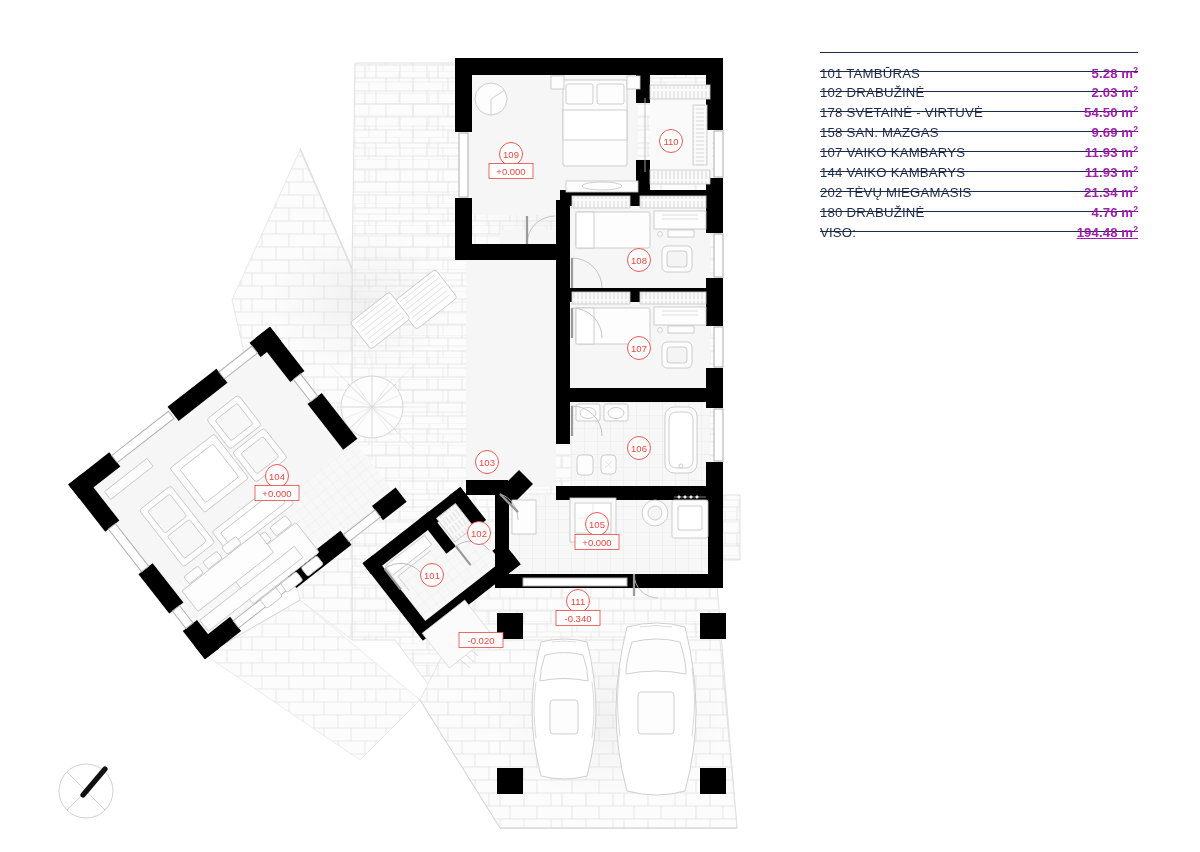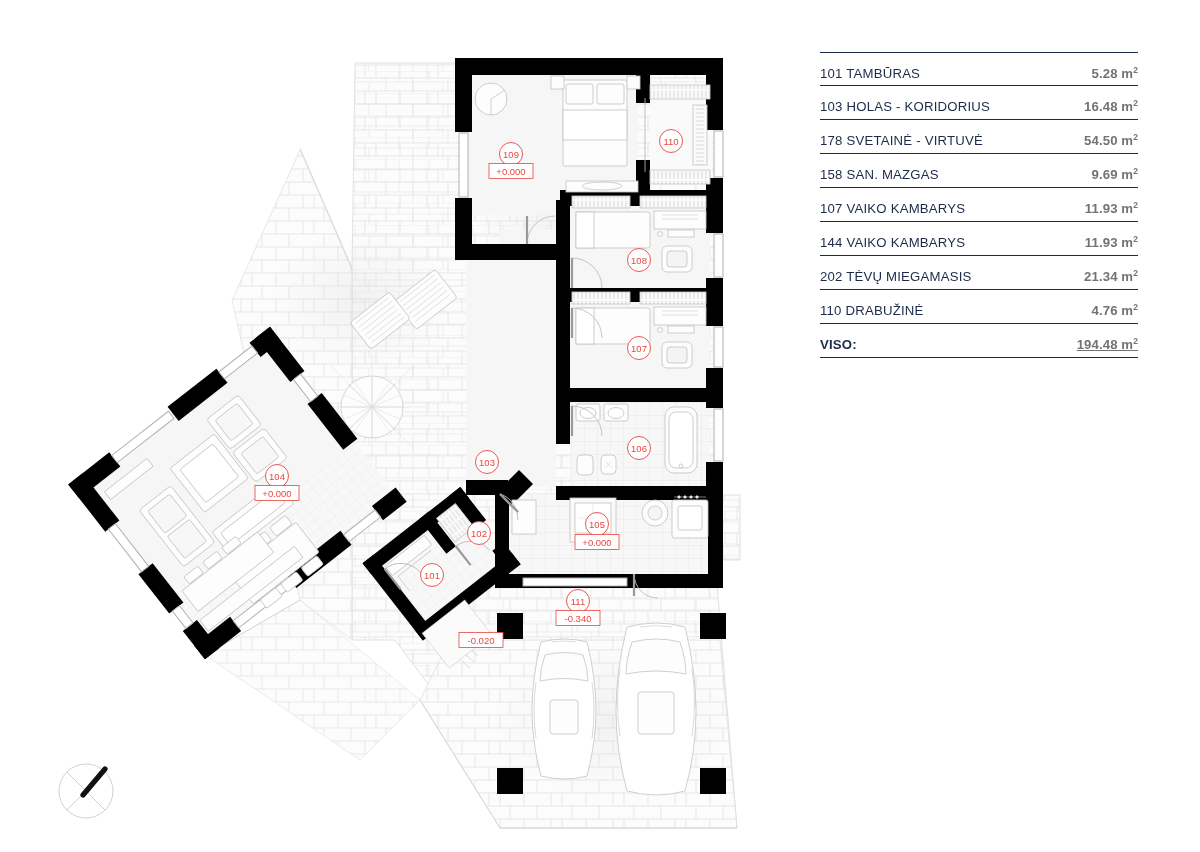"101 TAMBŪRAS" .sched-row { height: 34px -> 20px }
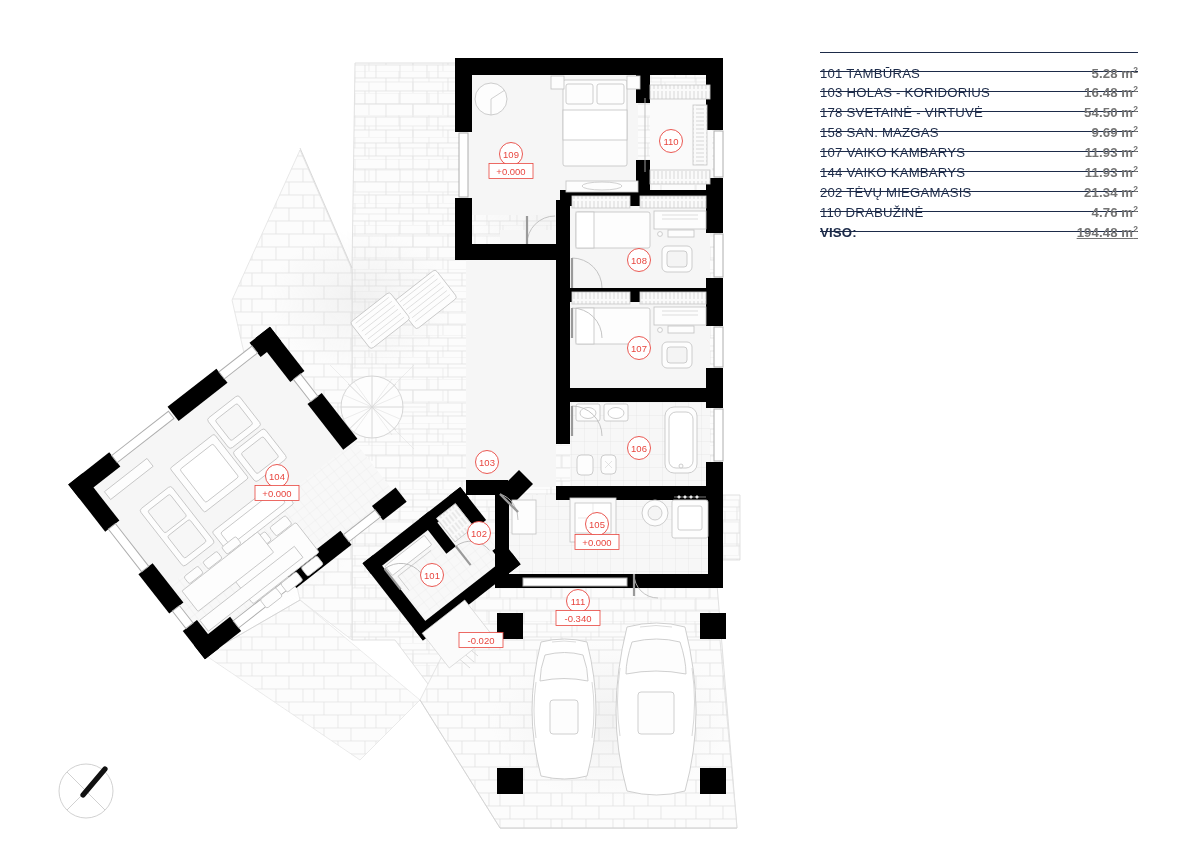"5.28 m2" .sched-area { color: #737373 -> #a21caf }
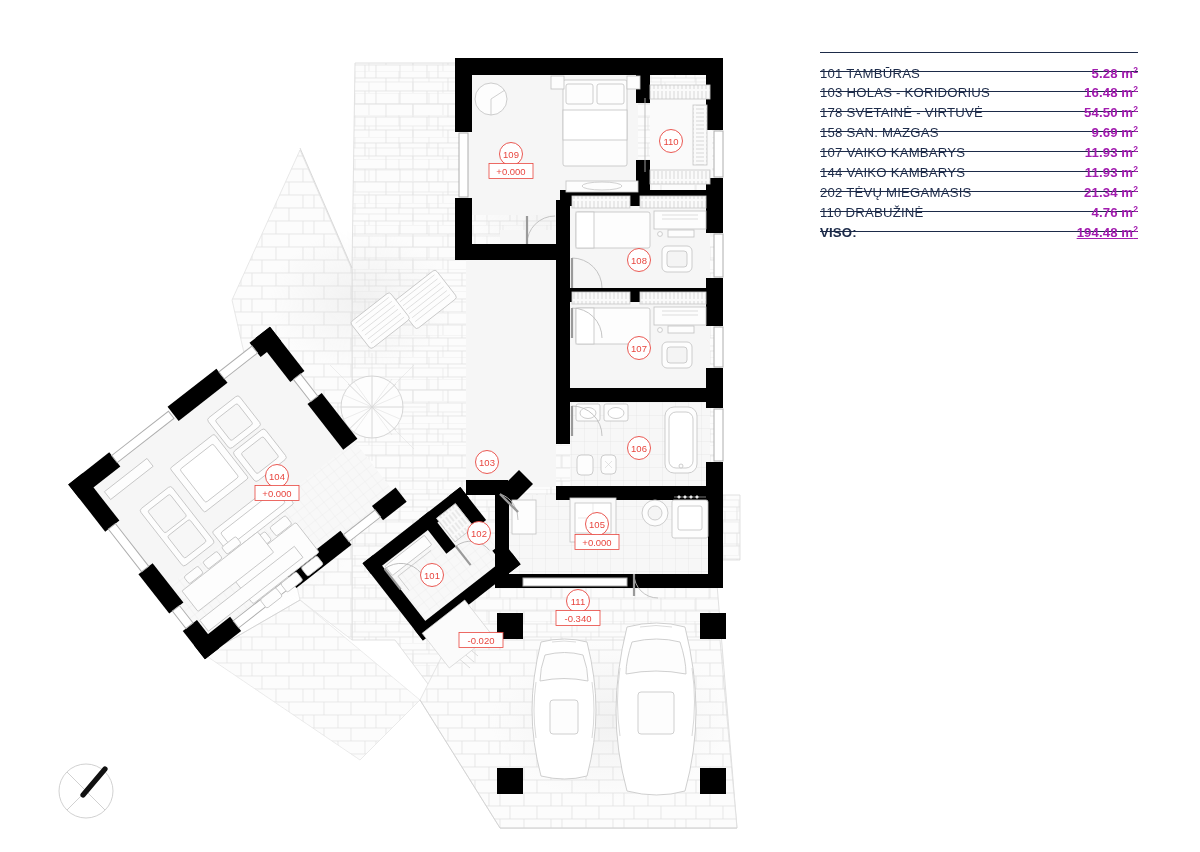"102 DRABUŽINĖ" div.sched-row { html: none -> <div> <span>102 DRABUŽINĖ</span> <span>2.03 m<sup>2</sup></span> </div> }
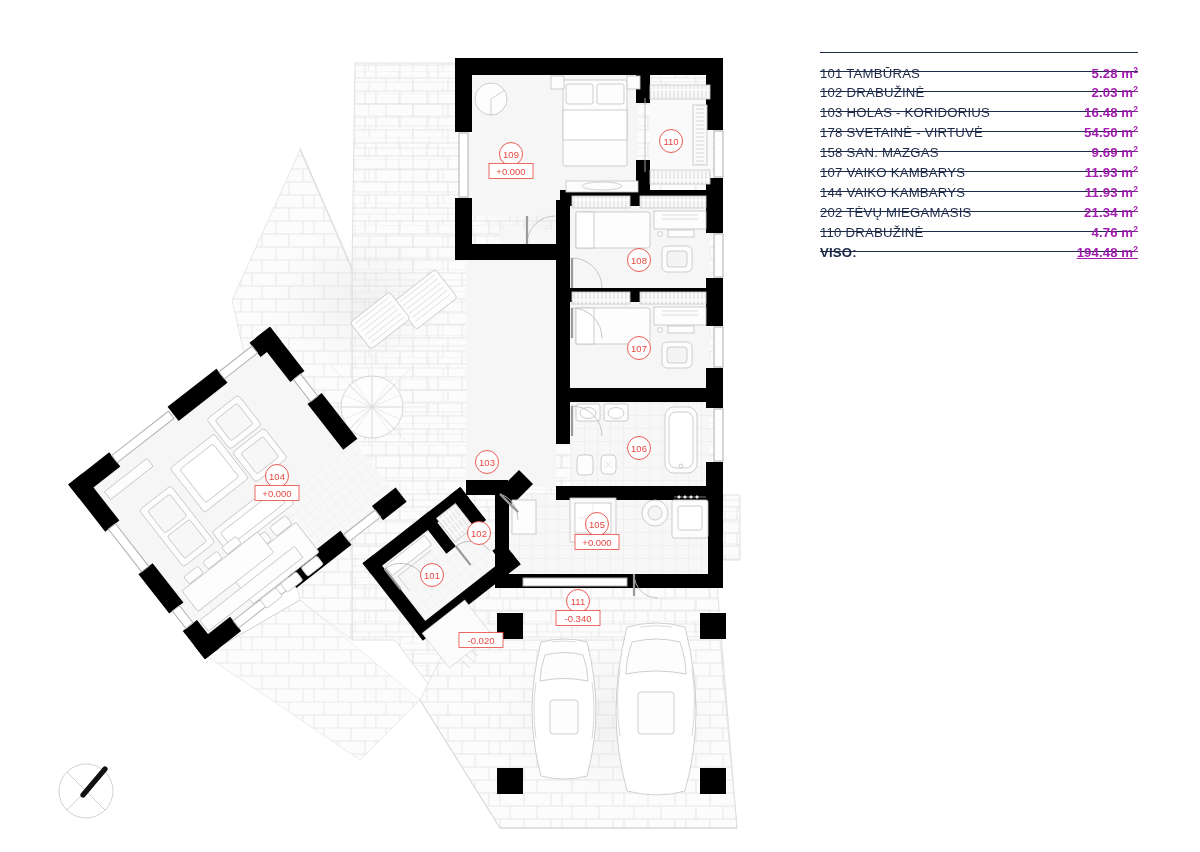"103 HOLAS - KORIDORIUS" div.sched-row { html: <div> <span>103 HOLAS - KORIDORIUS</span> <span>16.48 m<sup>2</sup></span> </div> -> none }
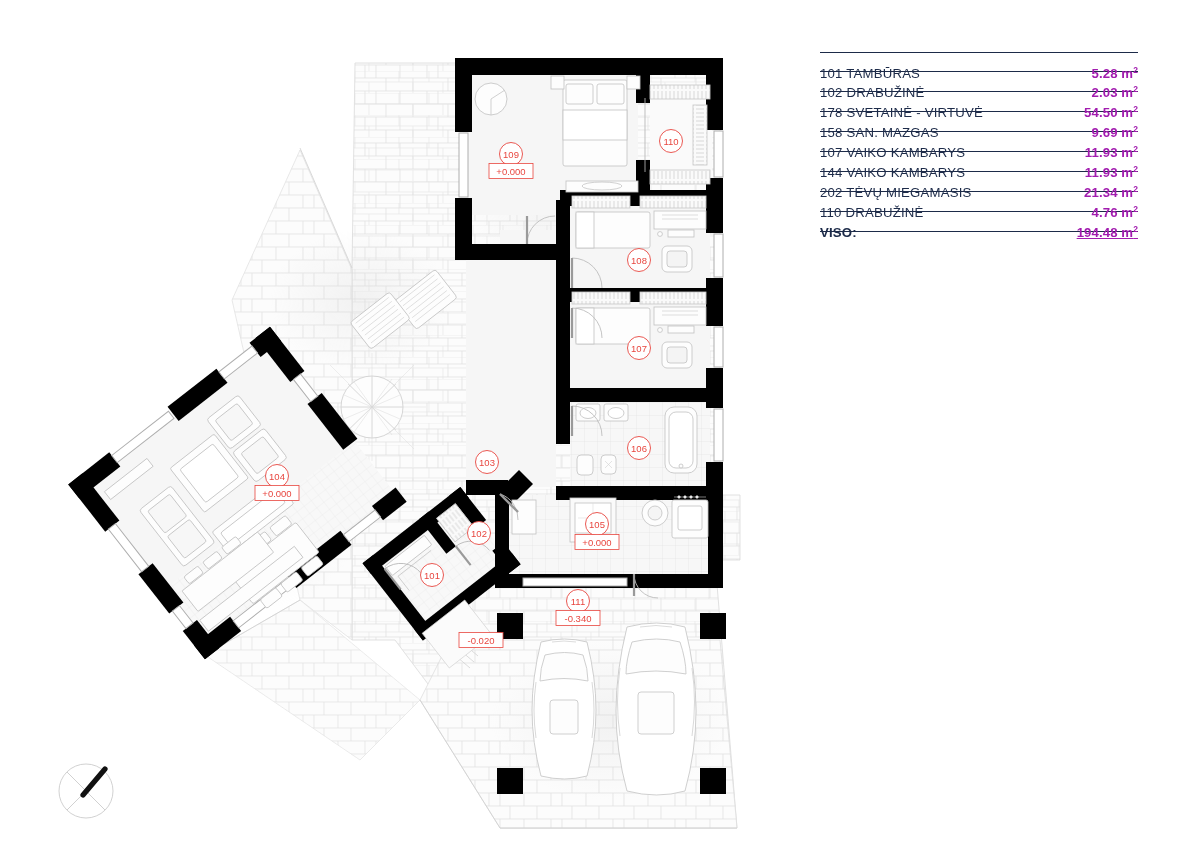"110 DRABUŽINĖ" span.sched-name { text: 110 -> 180 }
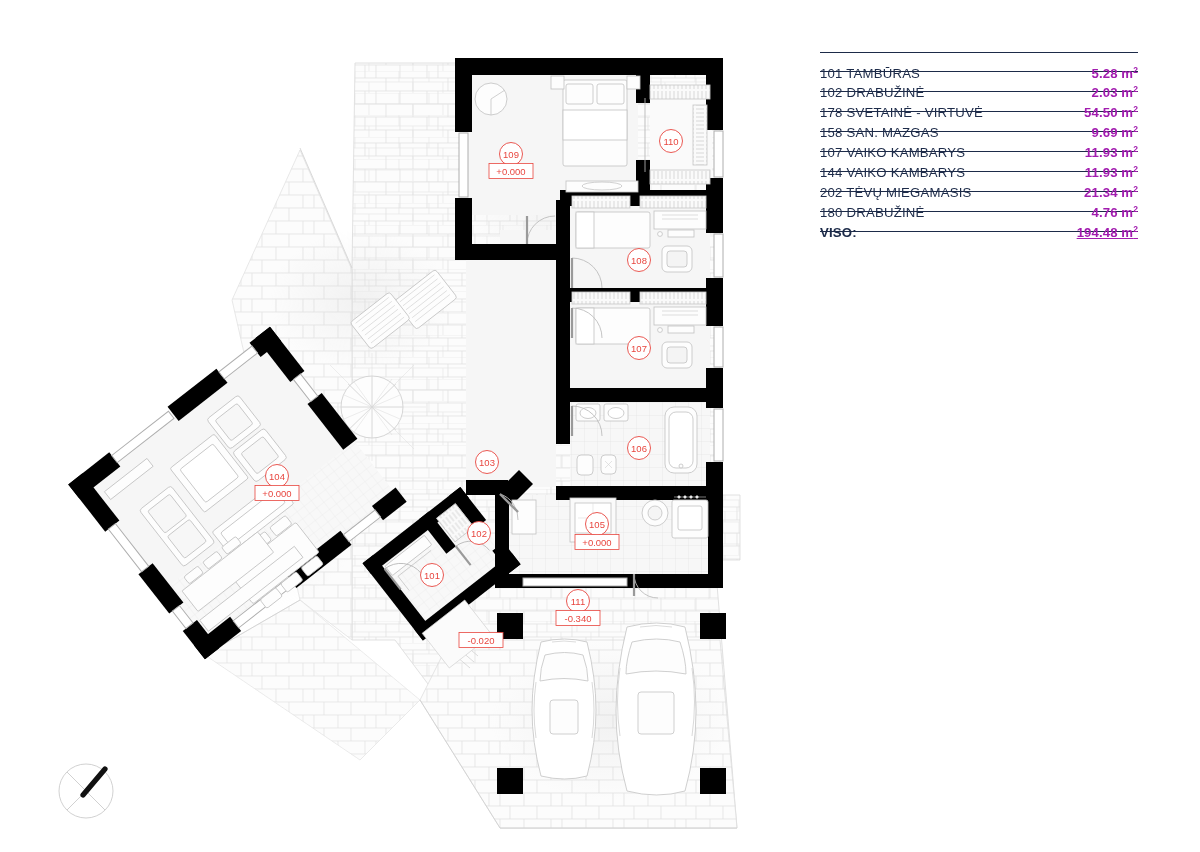"VISO:" .sched-row.total .sched-name { font-weight: 700 -> 400 }
